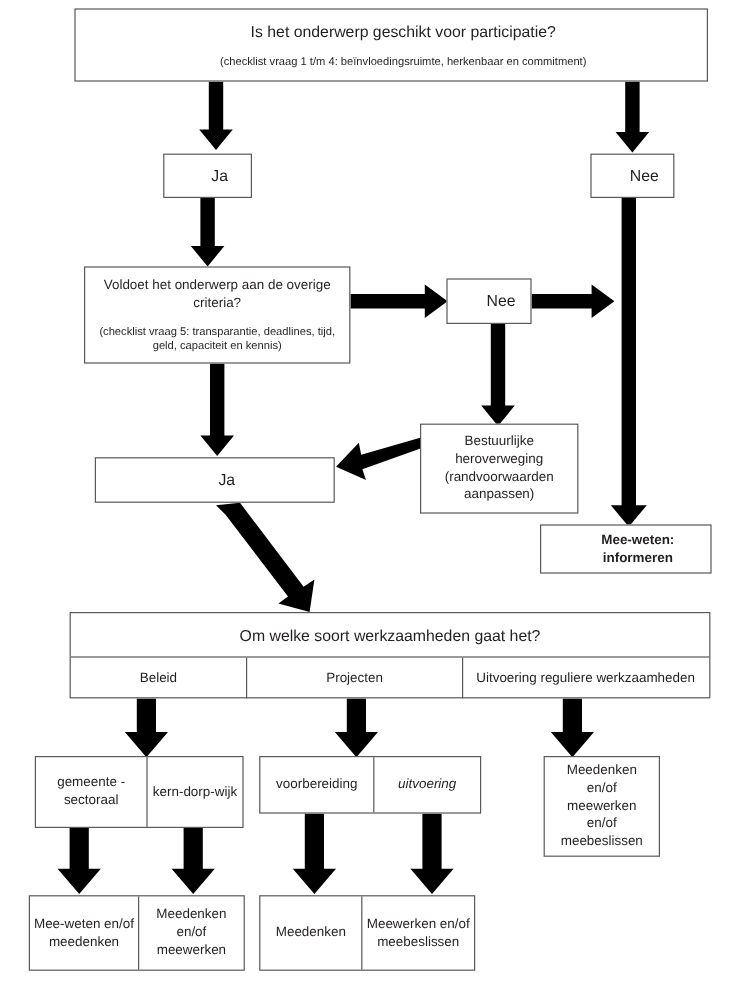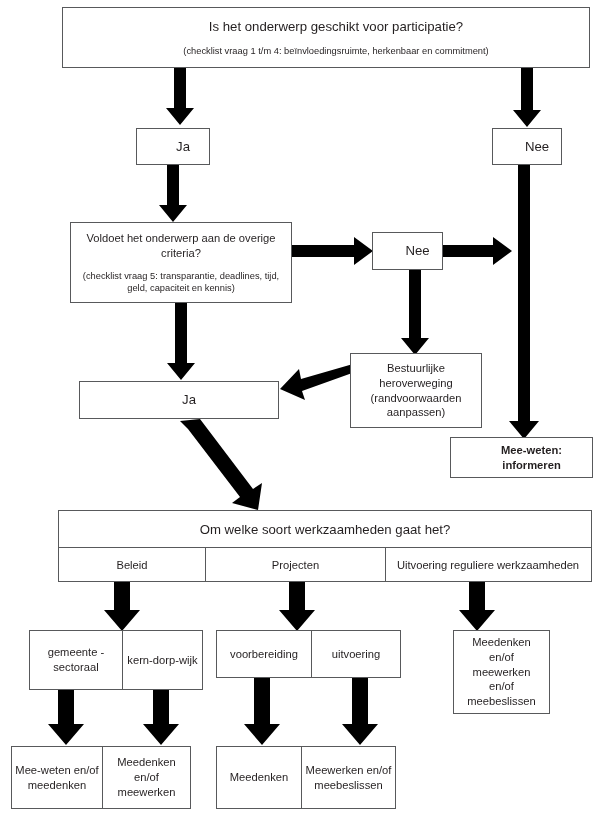"uitvoering" div.cell { font-style: none -> italic }
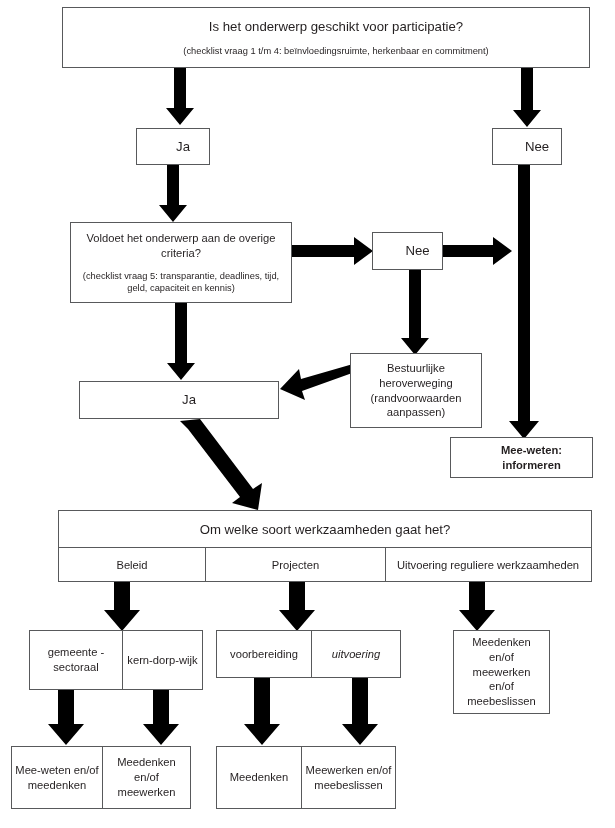"Mee-weten en/of meedenken" div.pairbox { left: 11px -> 24px }
